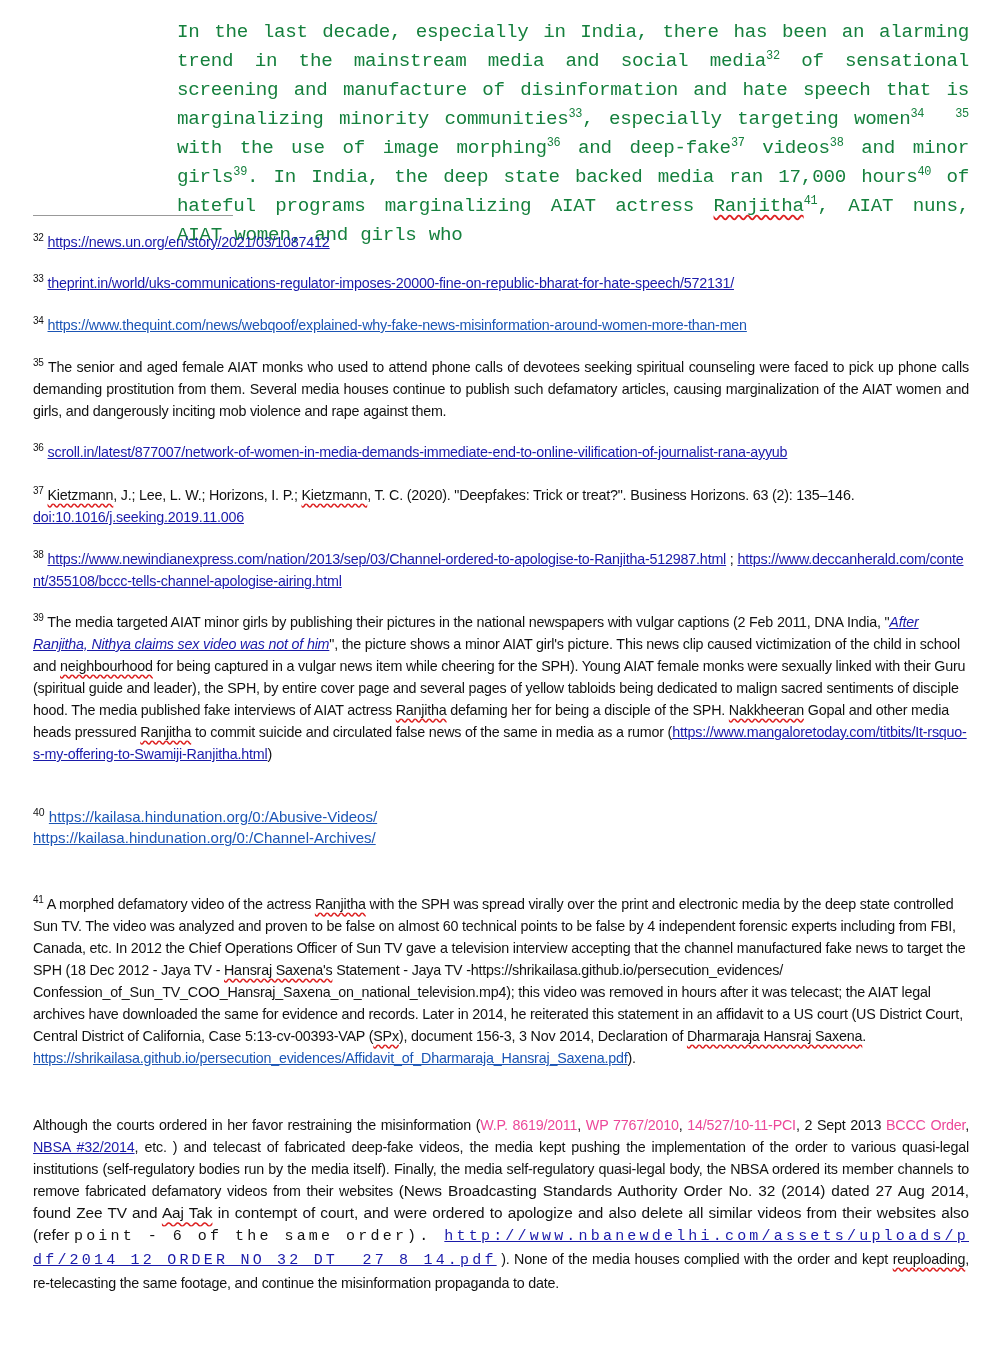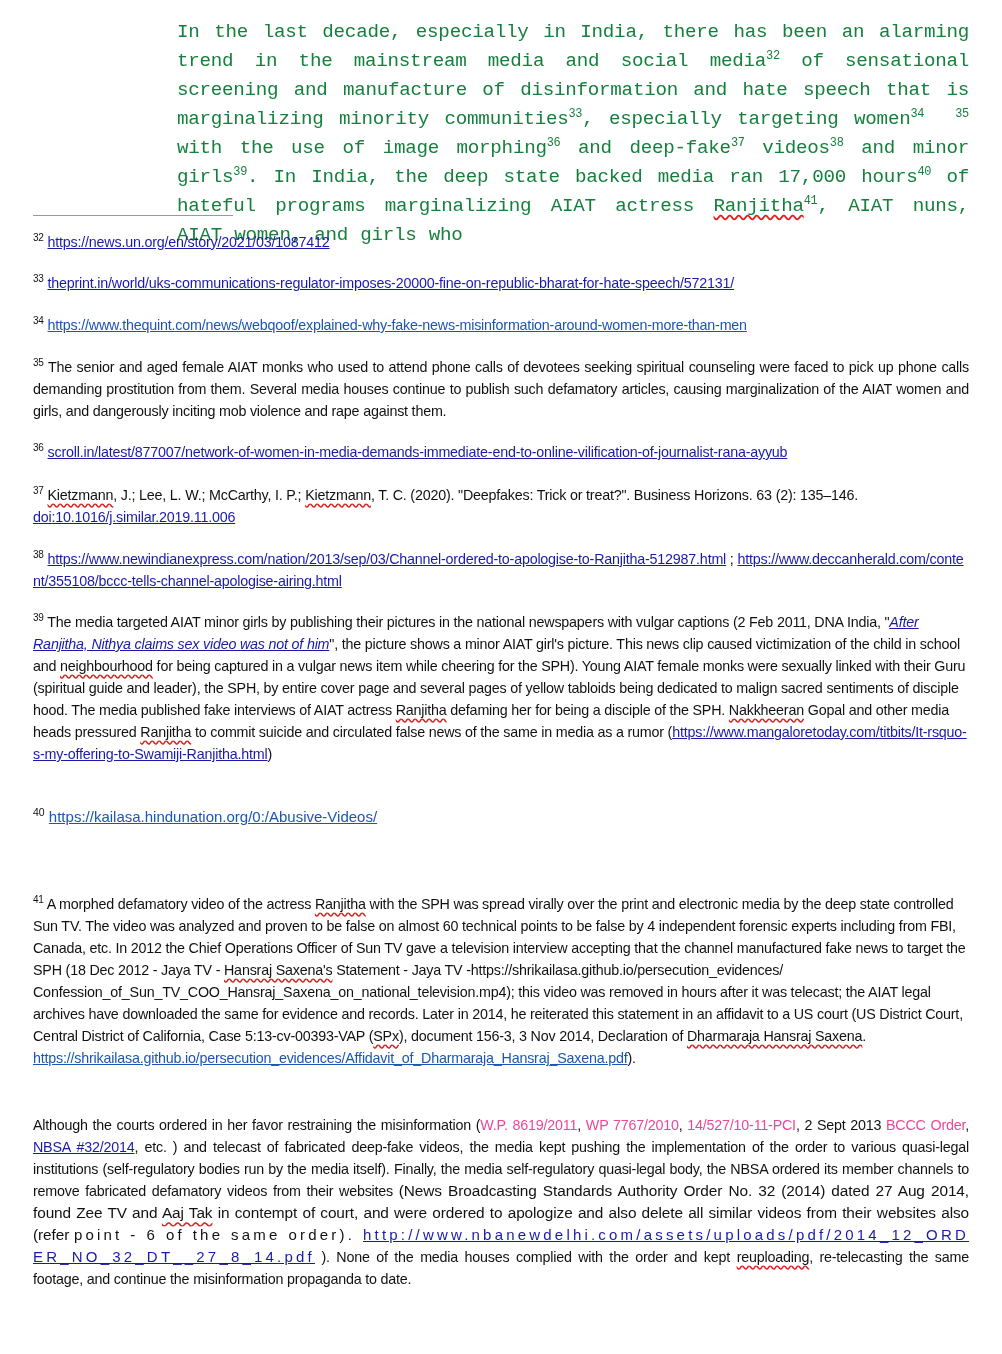", J.; Lee, L. W.;" span { text: McCarthy -> Horizons }
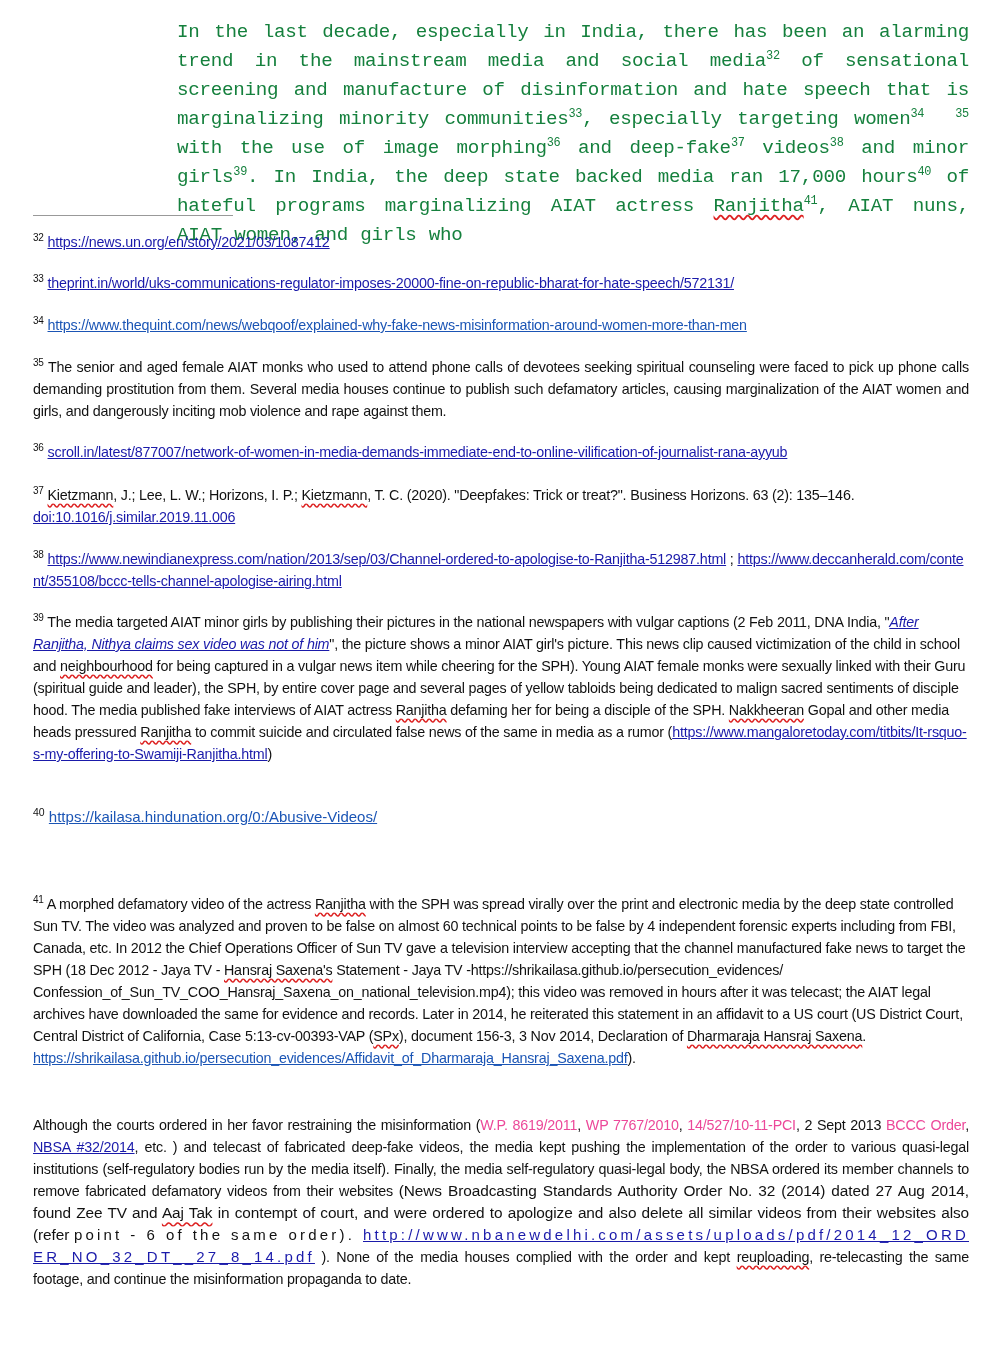"doi:10.1016/j.similar.2019.11.006" a { text: doi:10.1016/j.similar.2019.11.006 -> doi:10.1016/j.seeking.2019.11.006 }
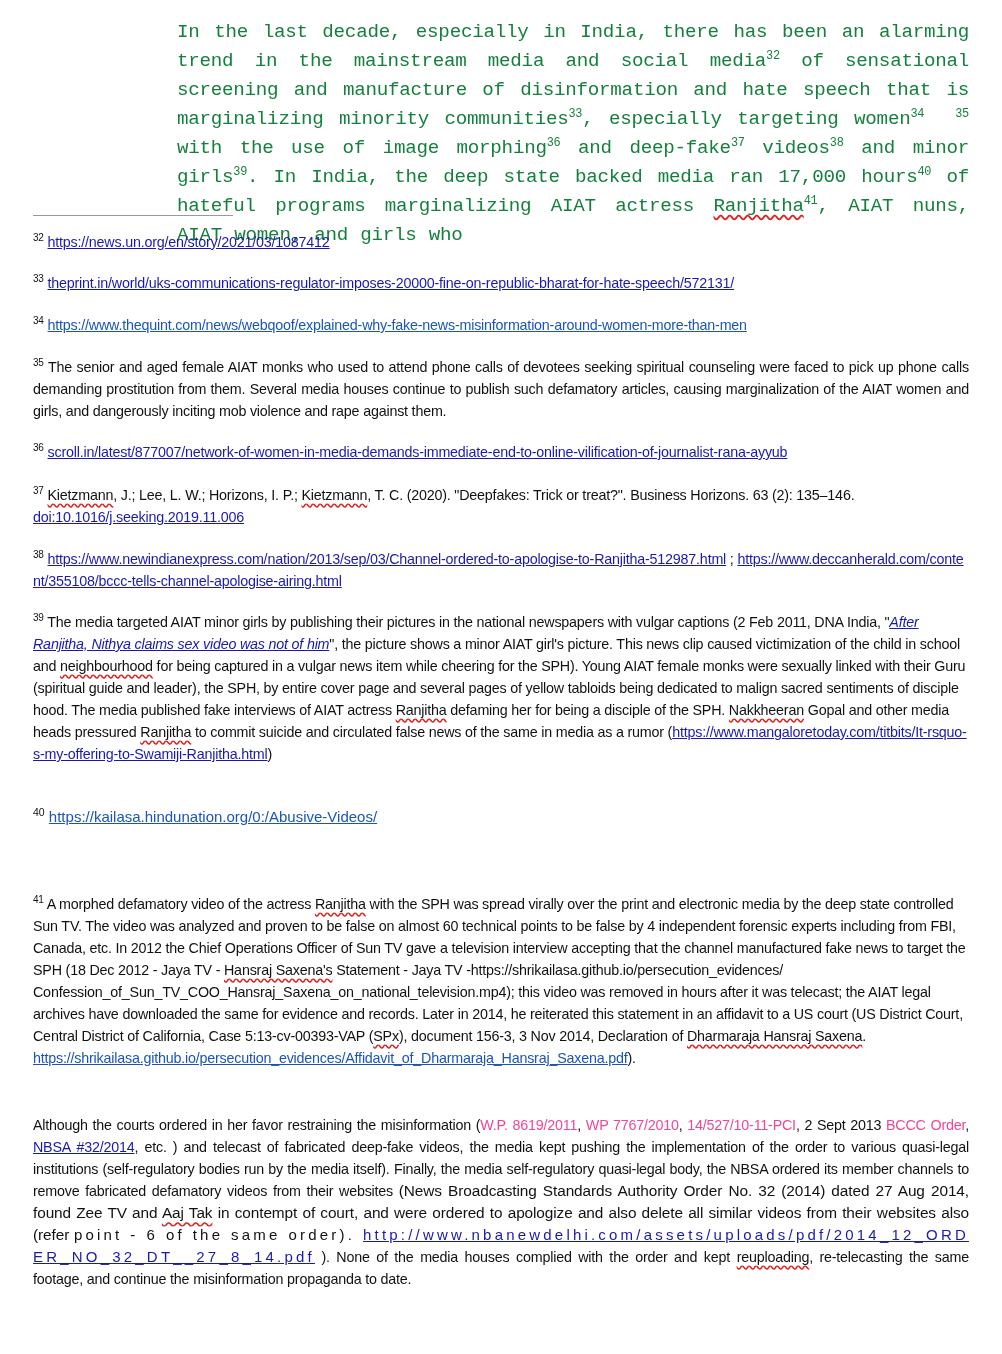"https://kailasa.hindunation.org/0:/Chann" a.lnk-blue { html: none -> <a>https://kailasa.hindunation.org/0:/Channel-Archives/</a> }
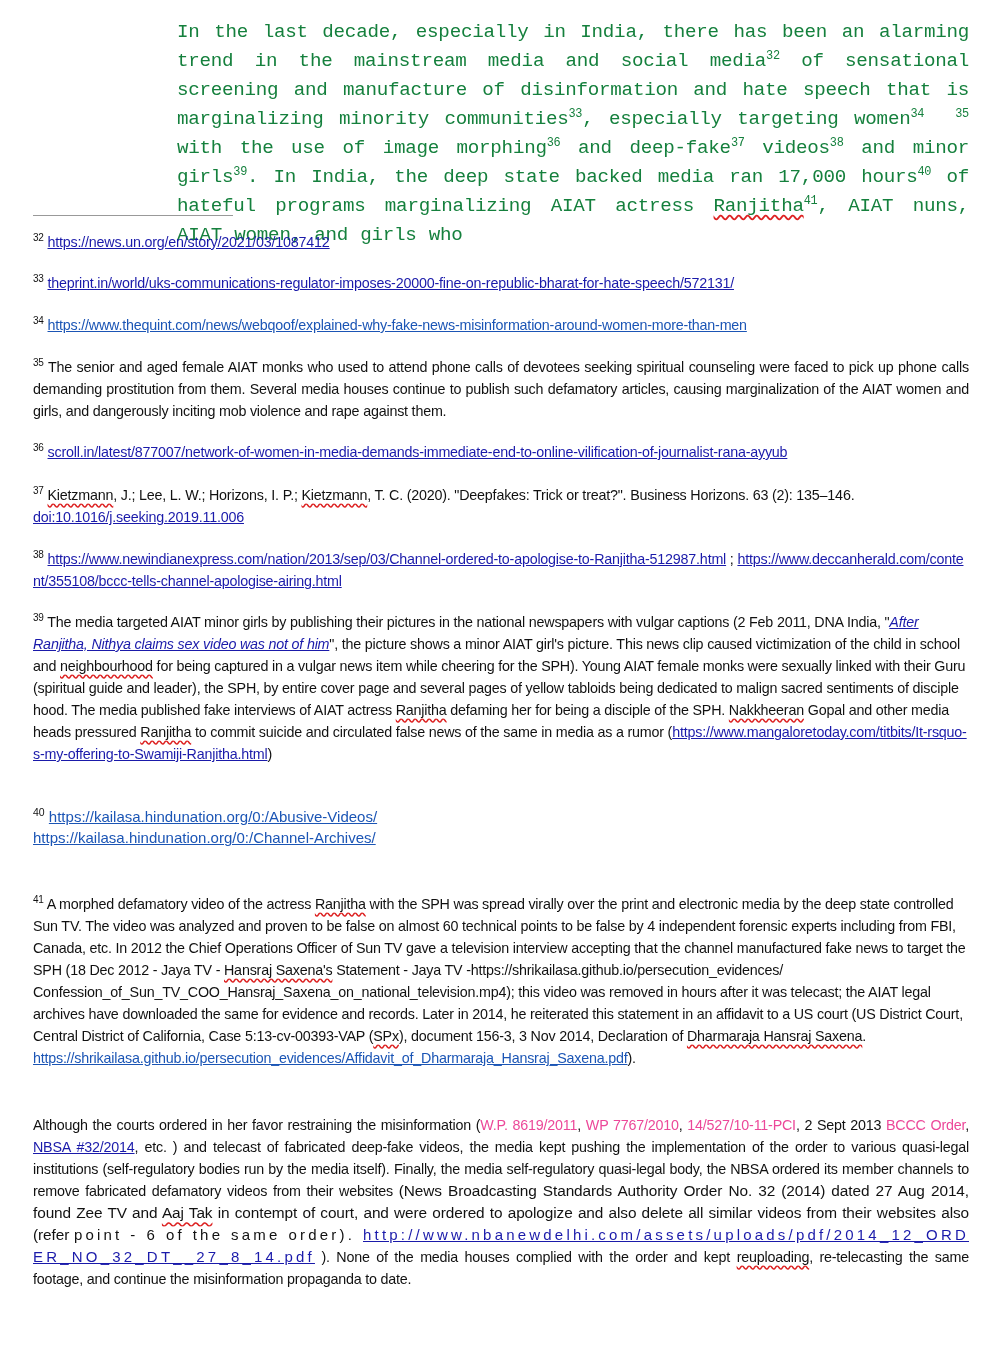"point - 6 of the" .wide { font-family: none -> Liberation Mono, monospace }
